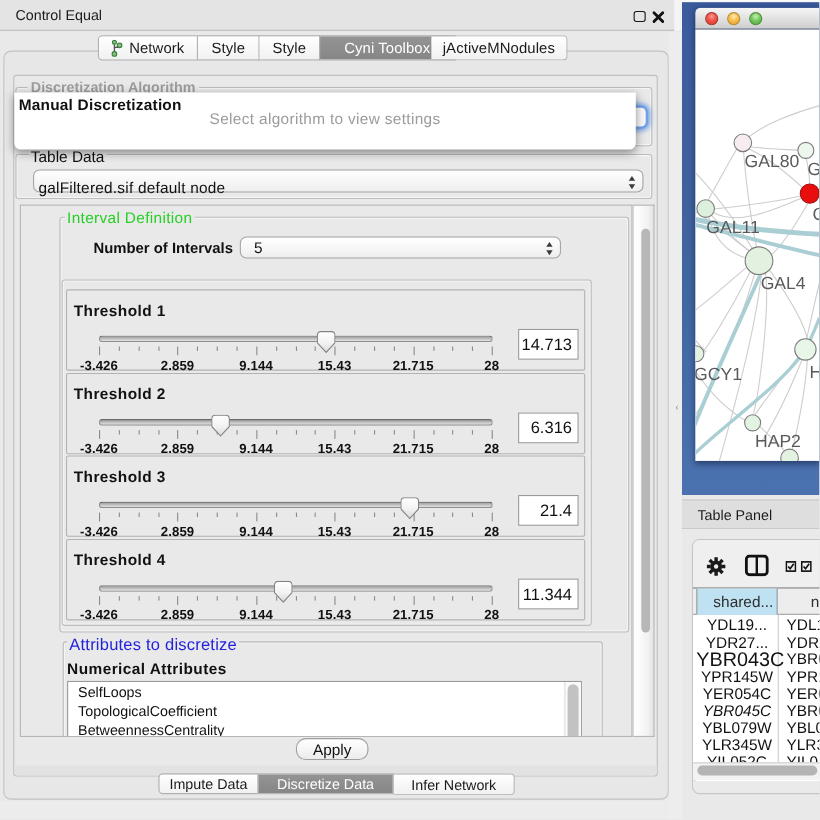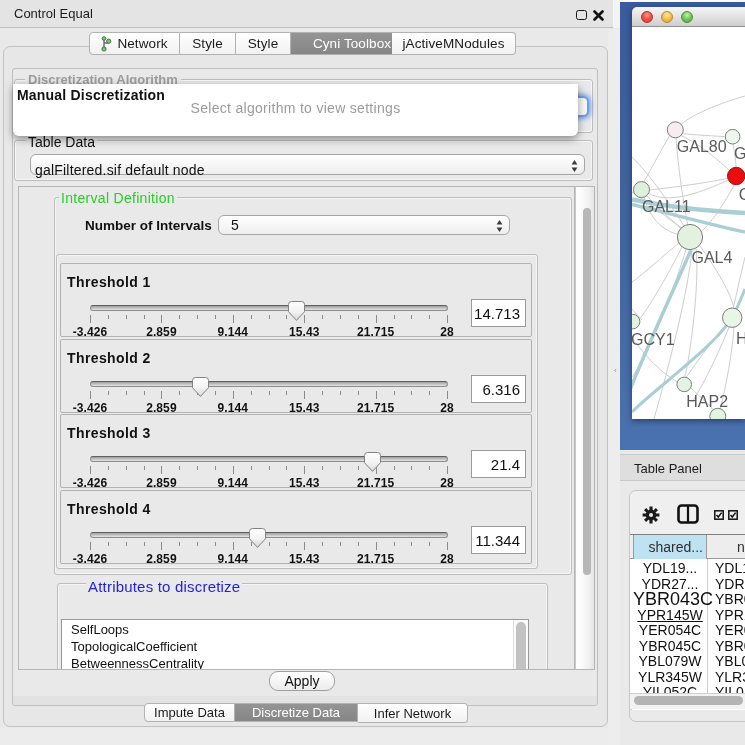"Attributes to discretize" div.abs { margin-left: 25px -> none }
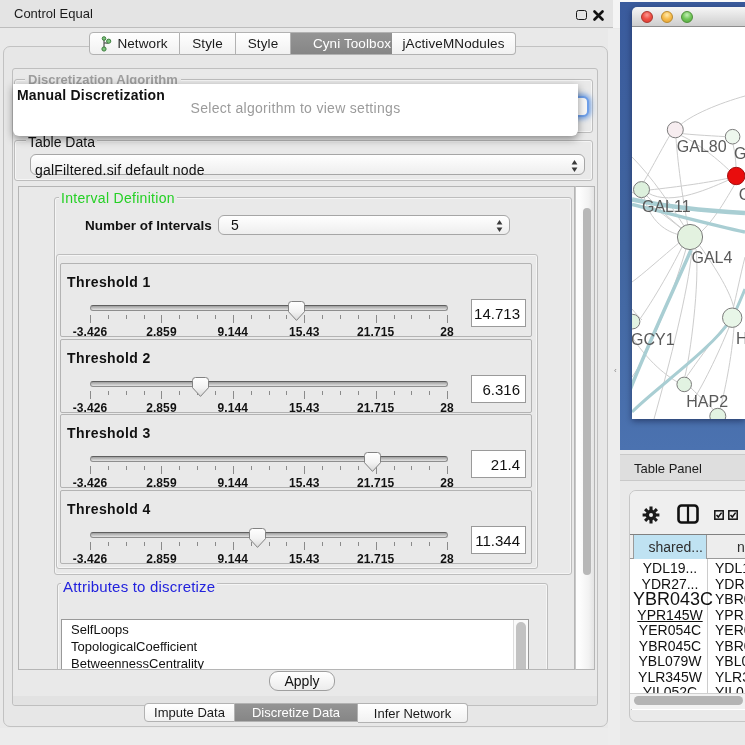"Numerical Attributes" div.abs { html: none -> <div>Numerical Attributes</div> }
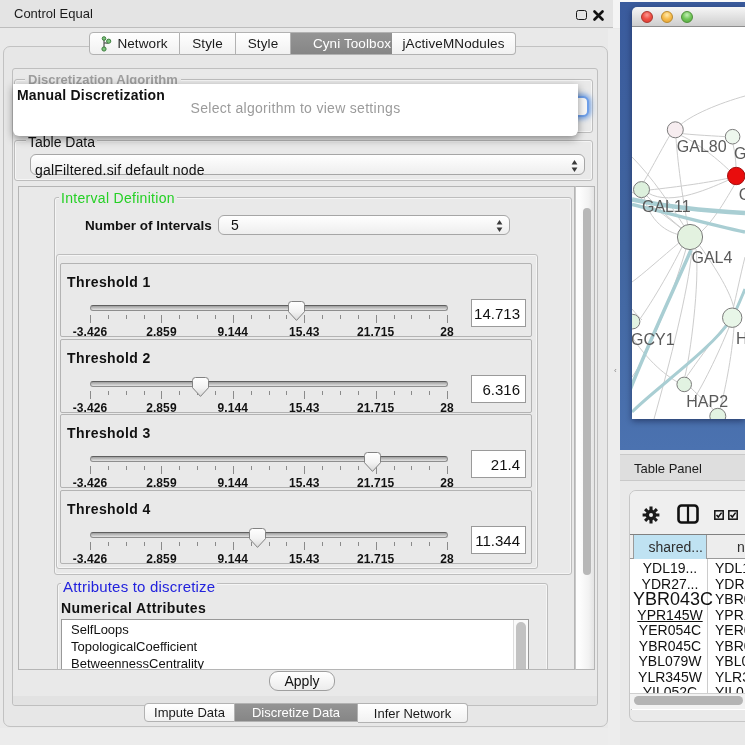"YPR145W" div.abs { text-decoration: underline -> none }
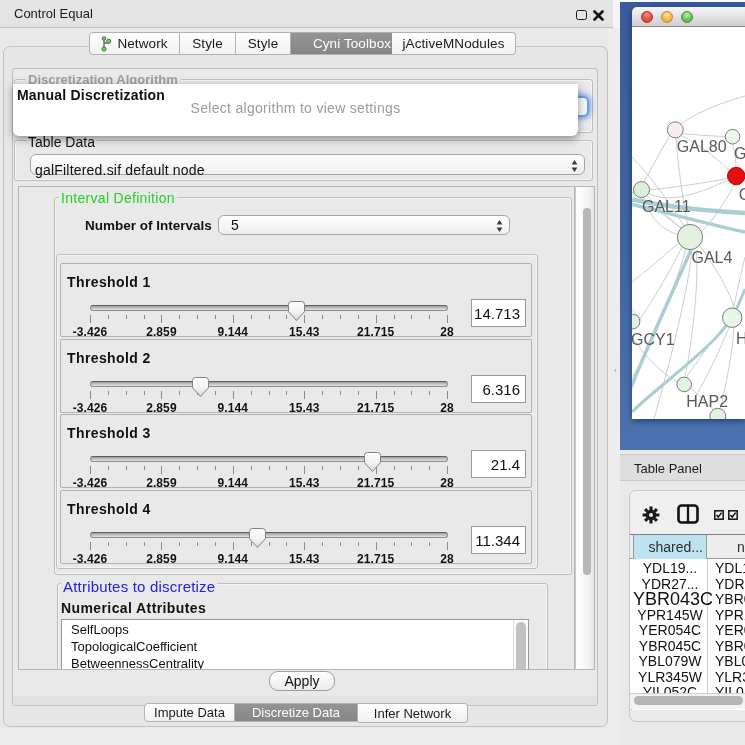"YBR045C" div.abs { font-style: none -> italic }
